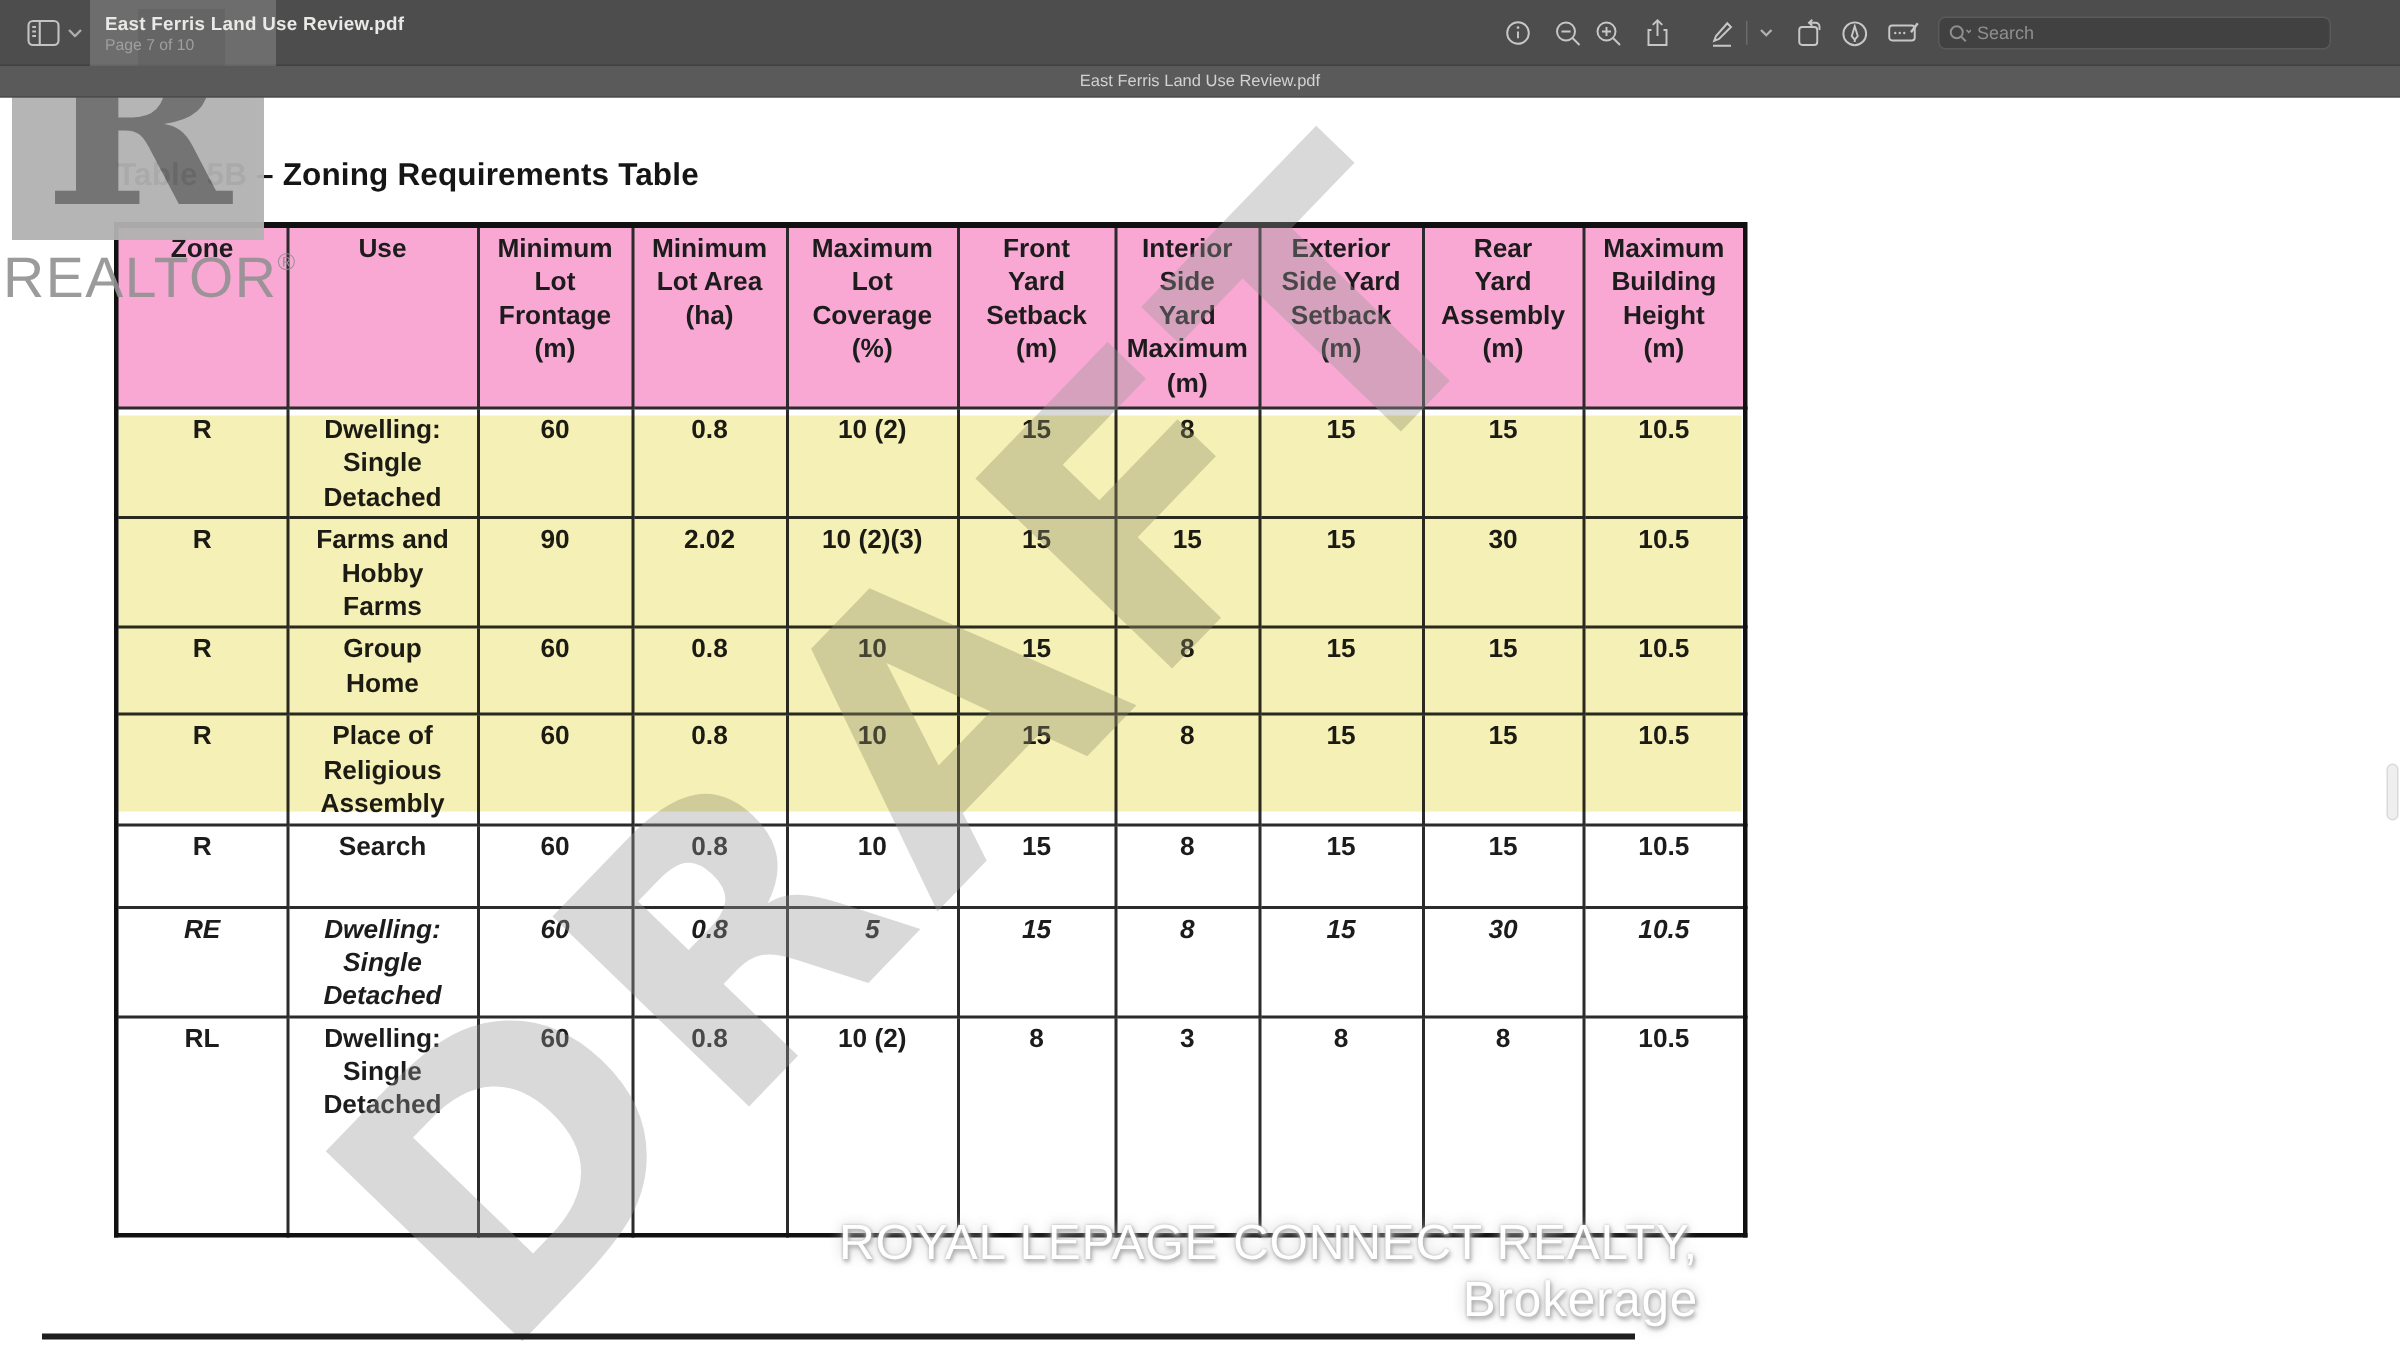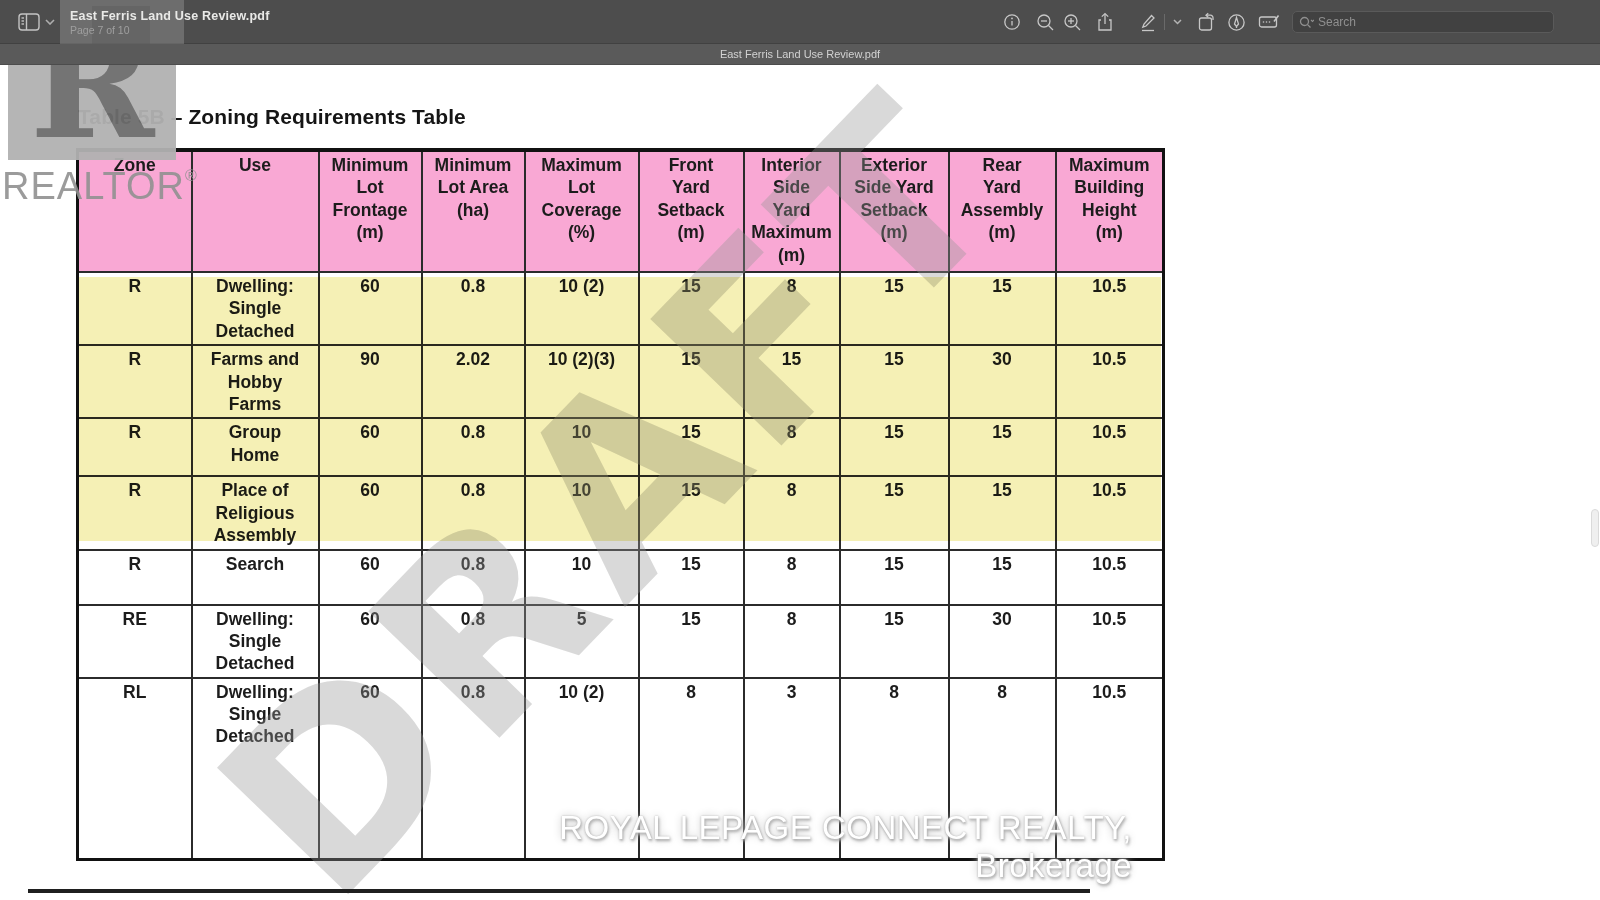"RE" tr.r5 td { font-style: none -> italic }
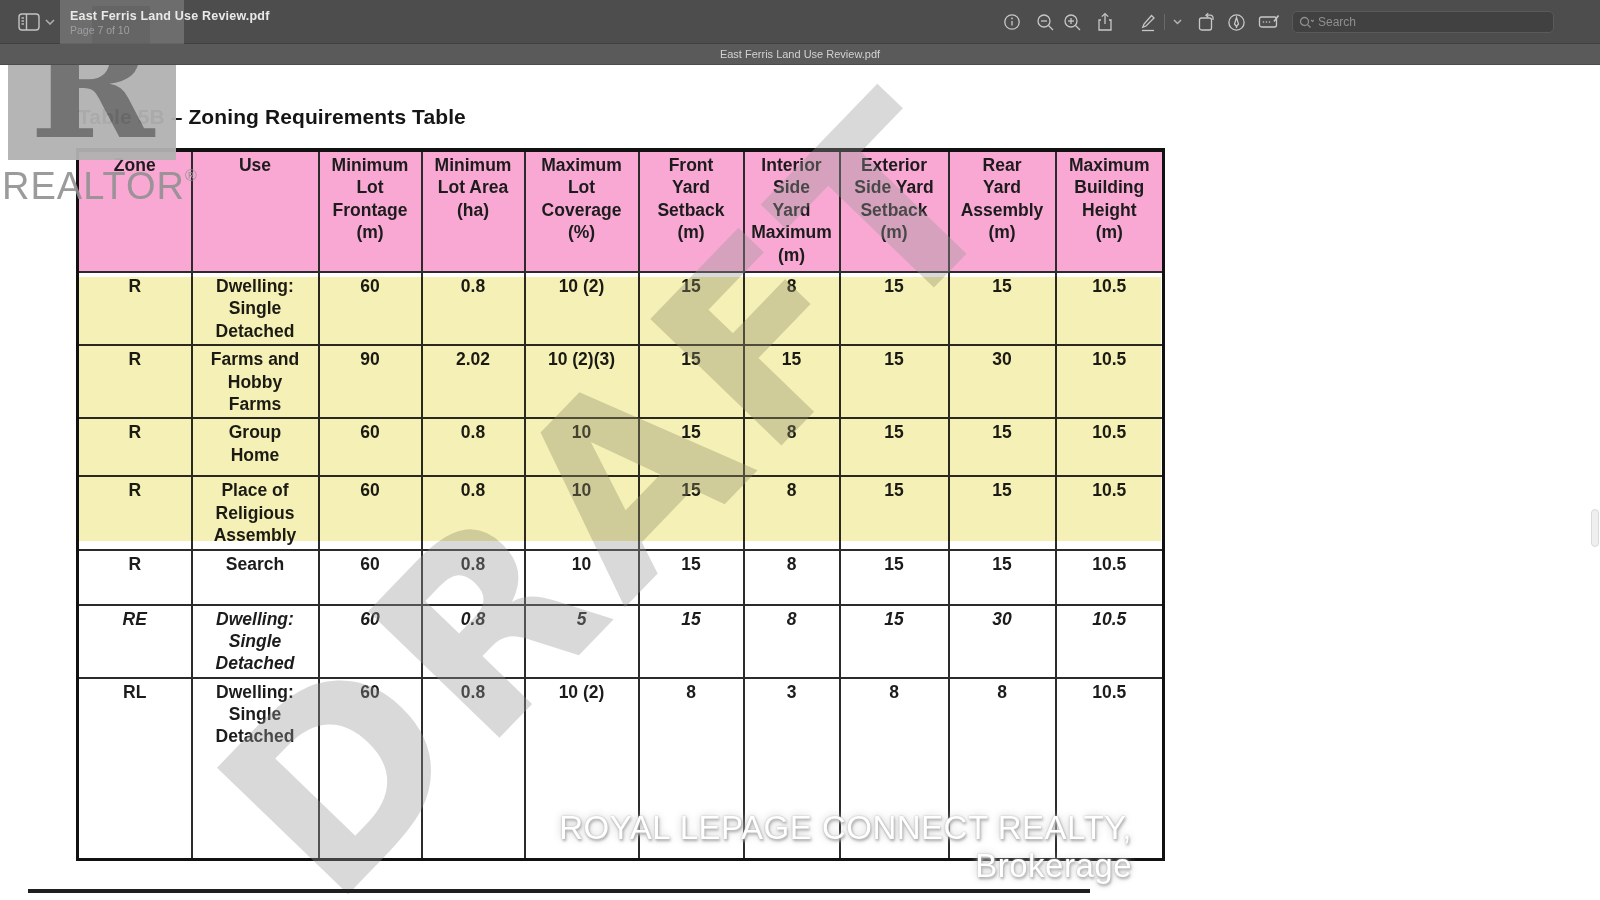"RL" tr.r6 td { height: 182px -> 146px }
